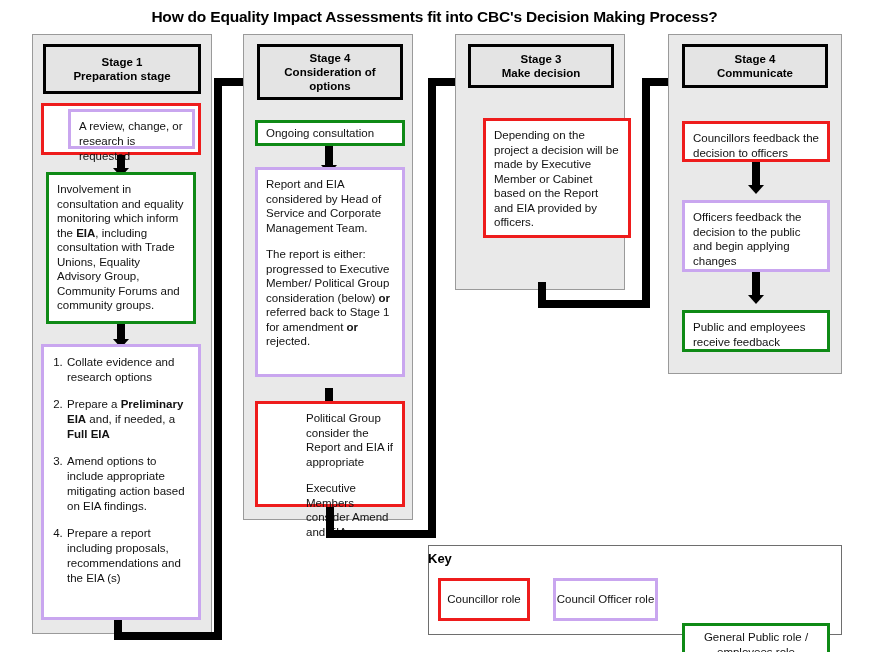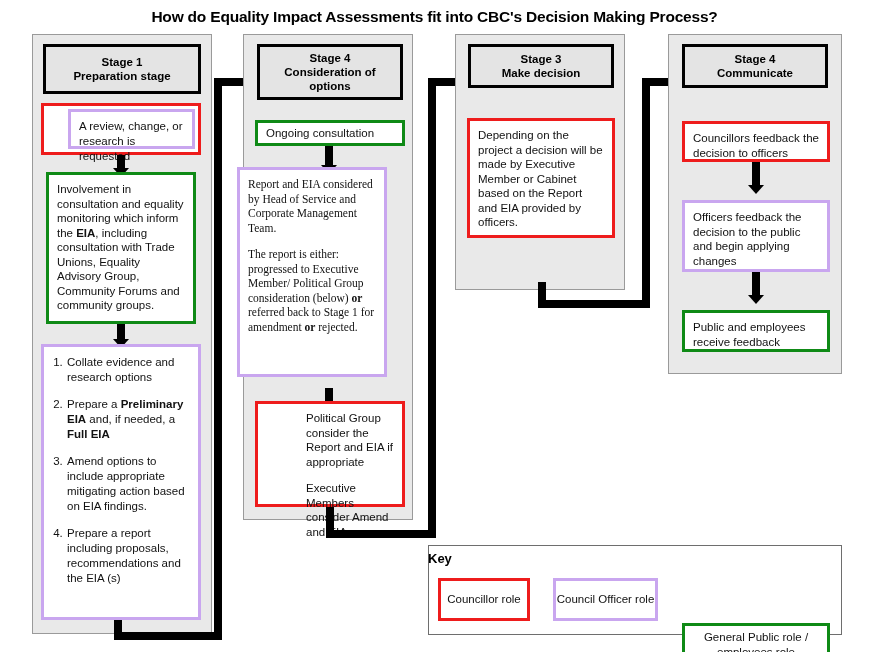"Depending on the project a" div.abs { left: 467px -> 483px }
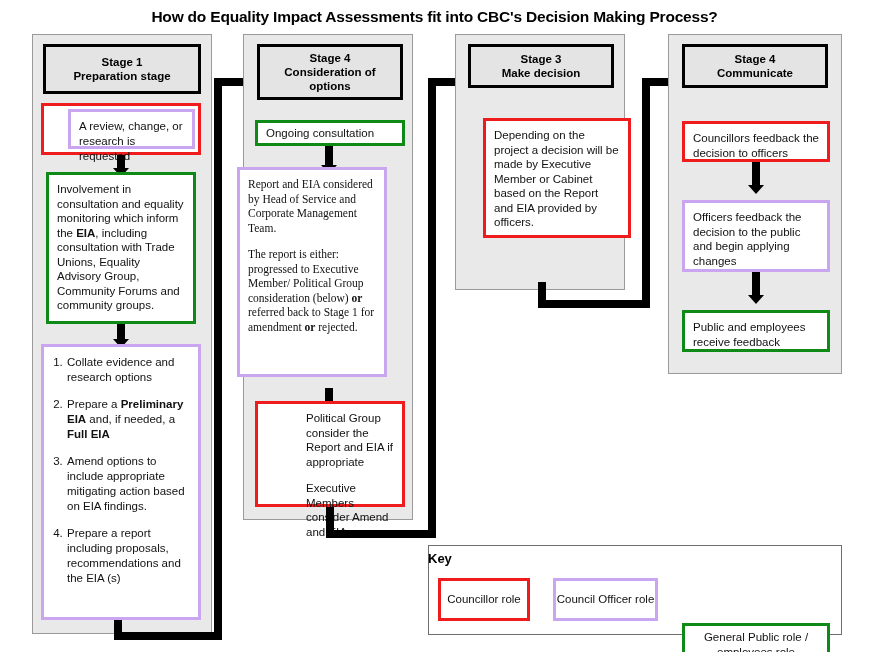"Report and EIA considered by" div.abs { font-family: Liberation Serif, serif -> none; left: 237px -> 255px }
